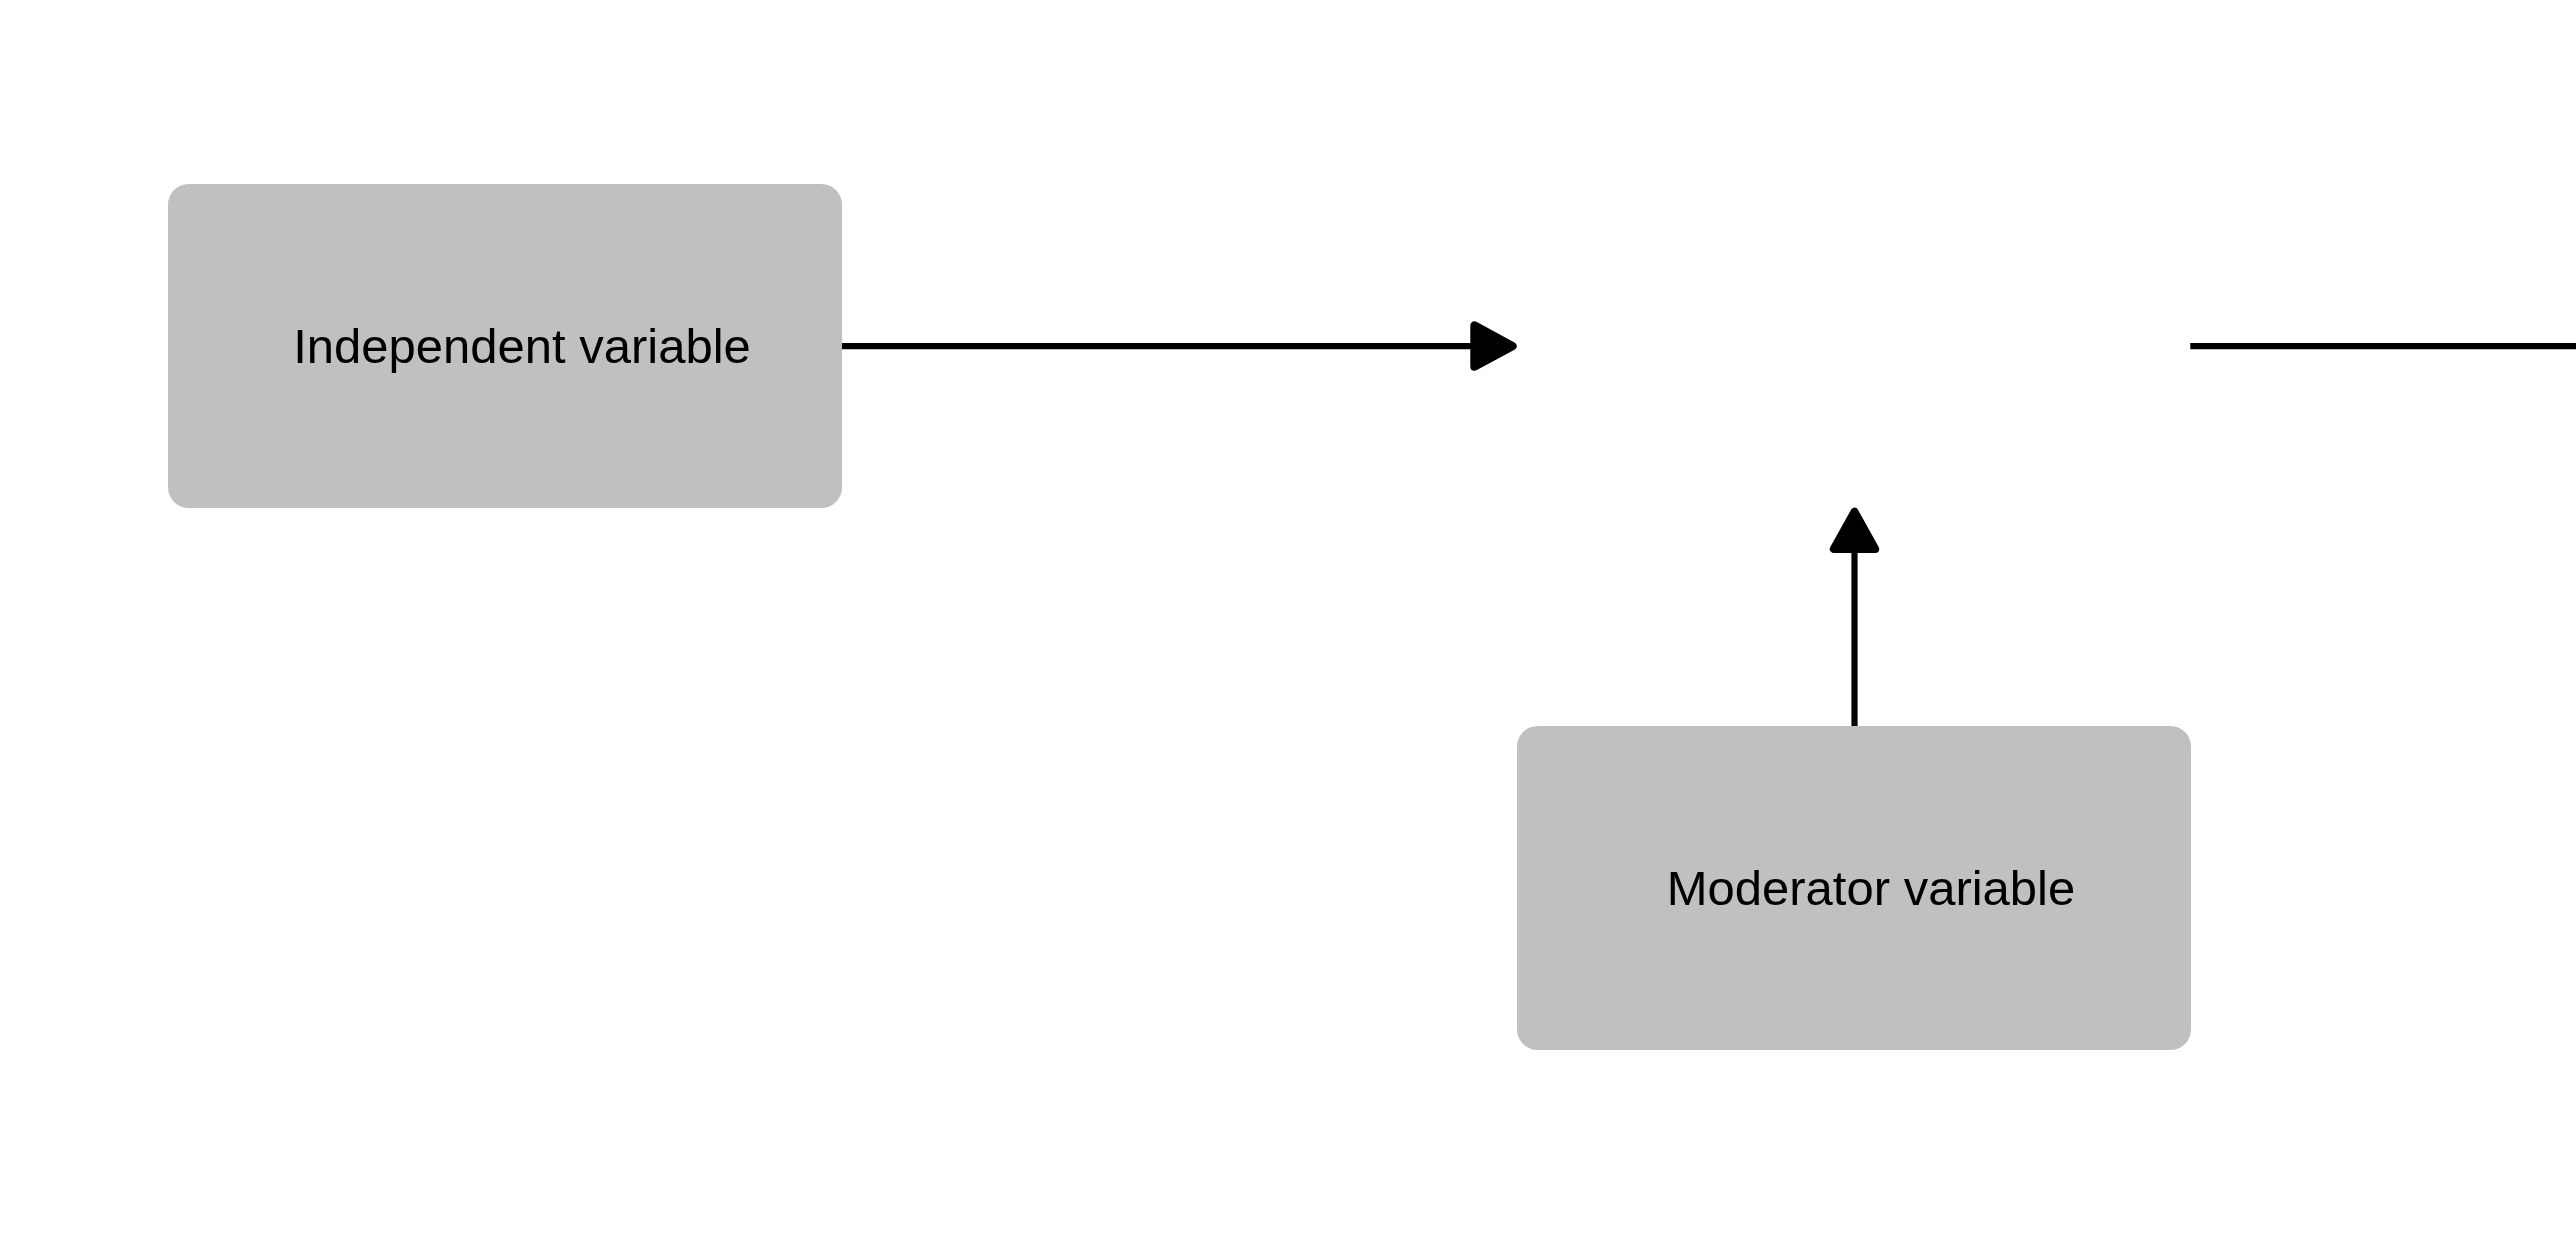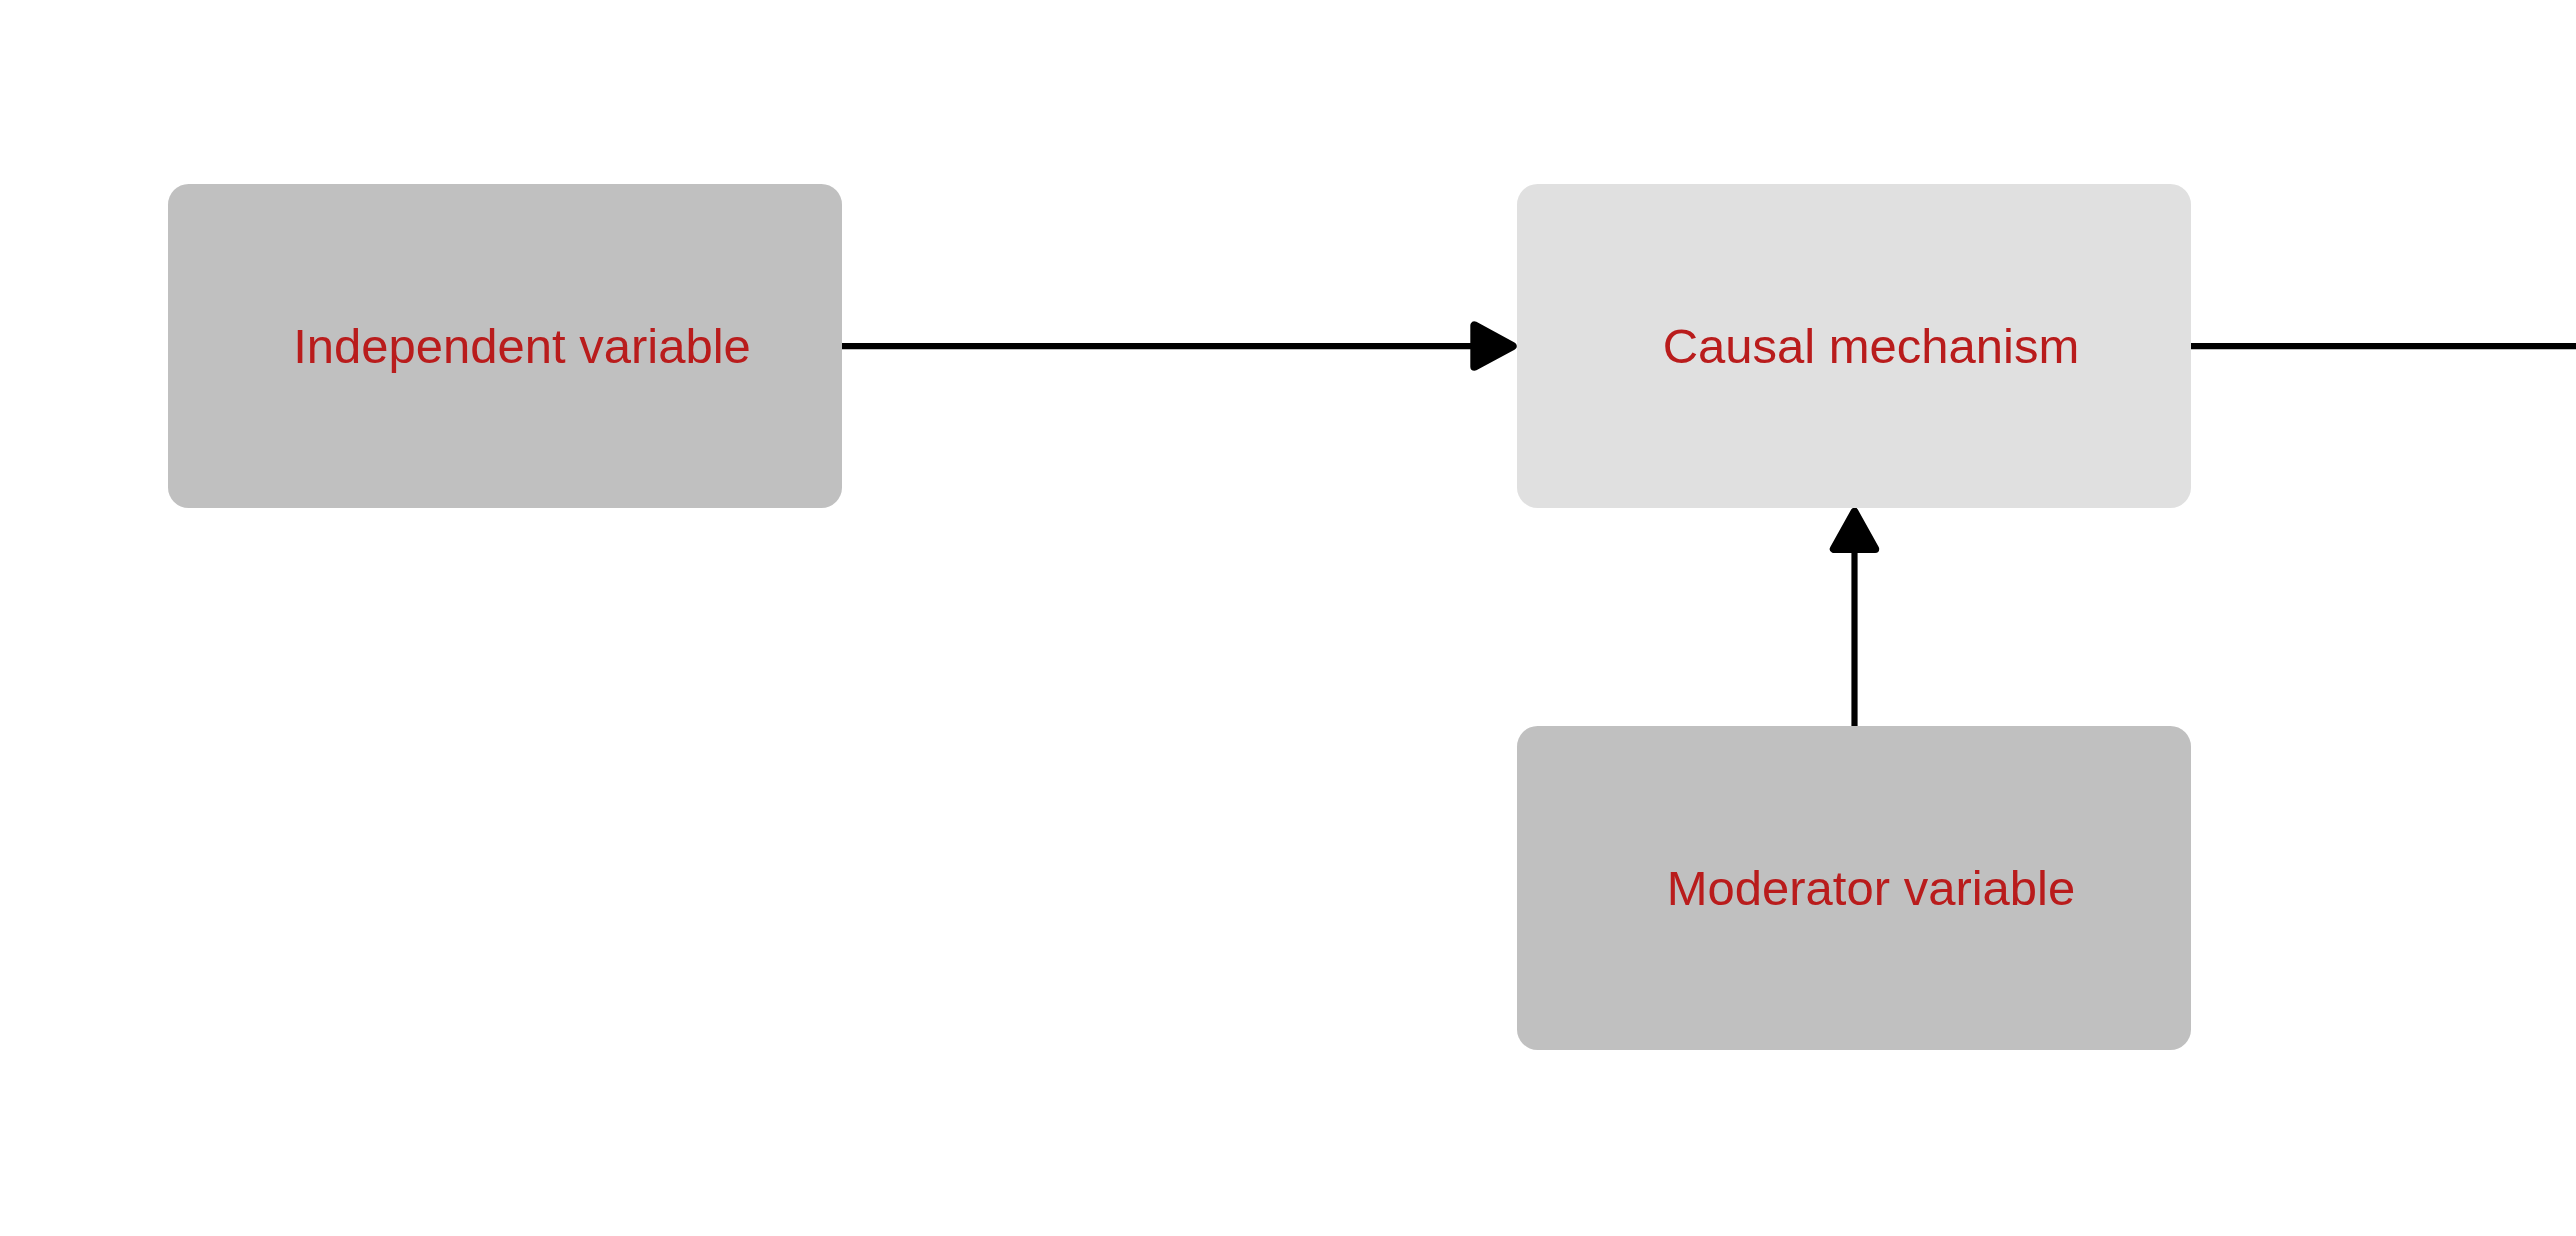"Independent variable" .node-label { color: #b91c1c -> #000000 }
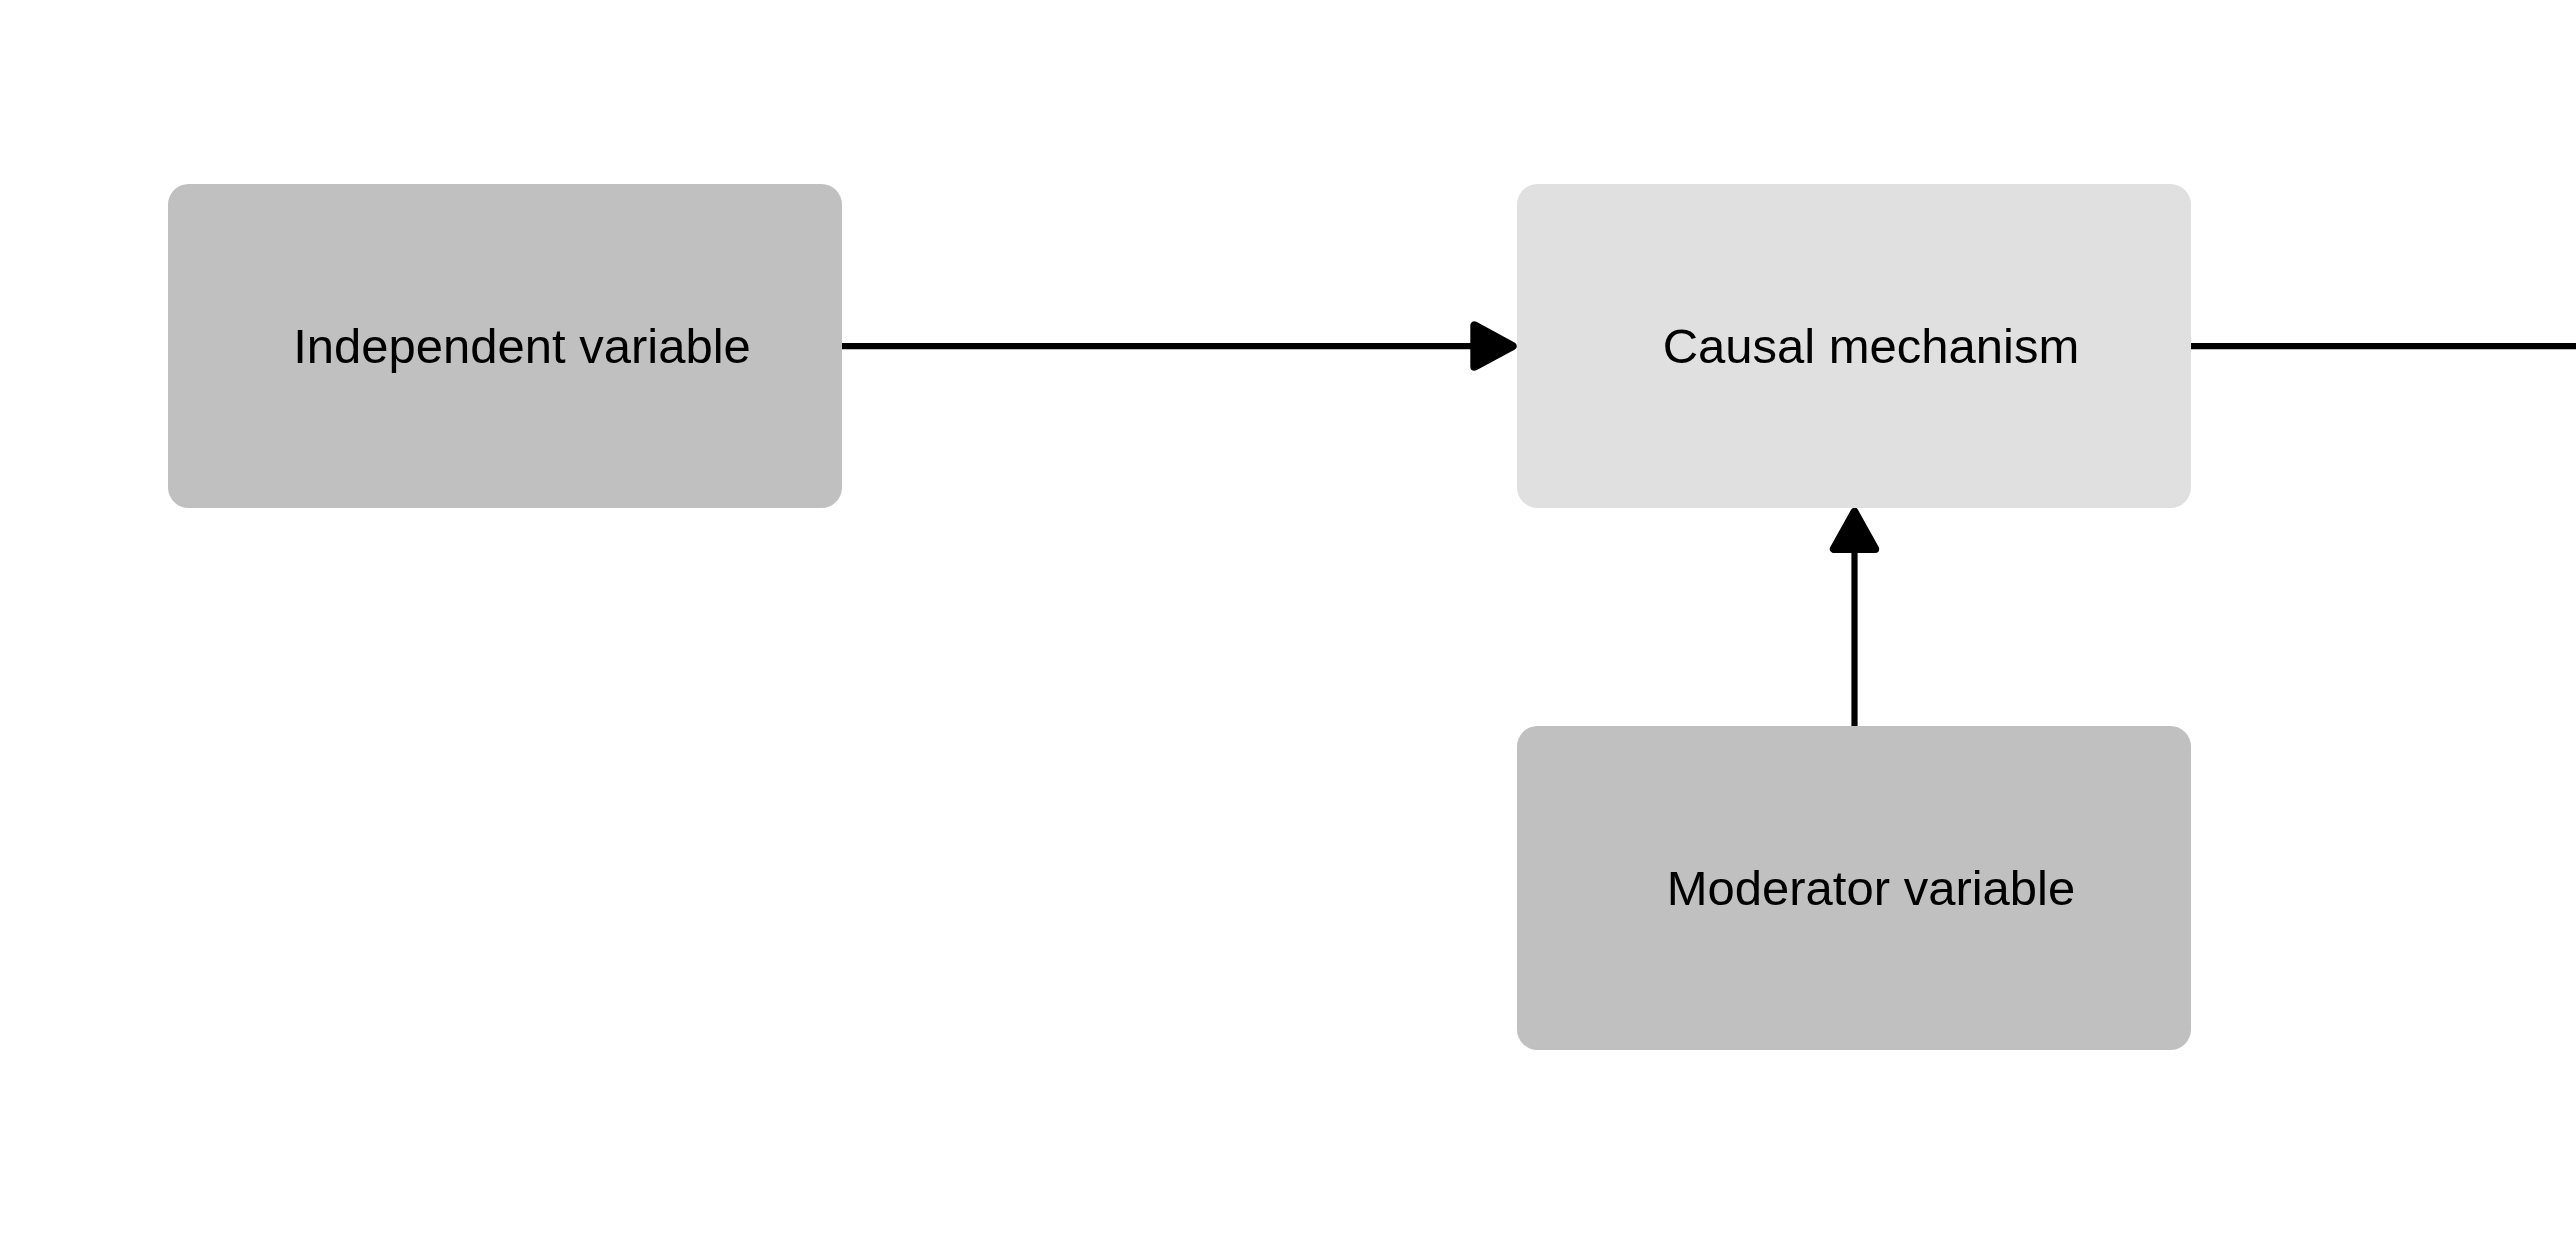"Causal mechanism" div.node { html: <div> <span>Causal mechanism</span> </div> -> none }
